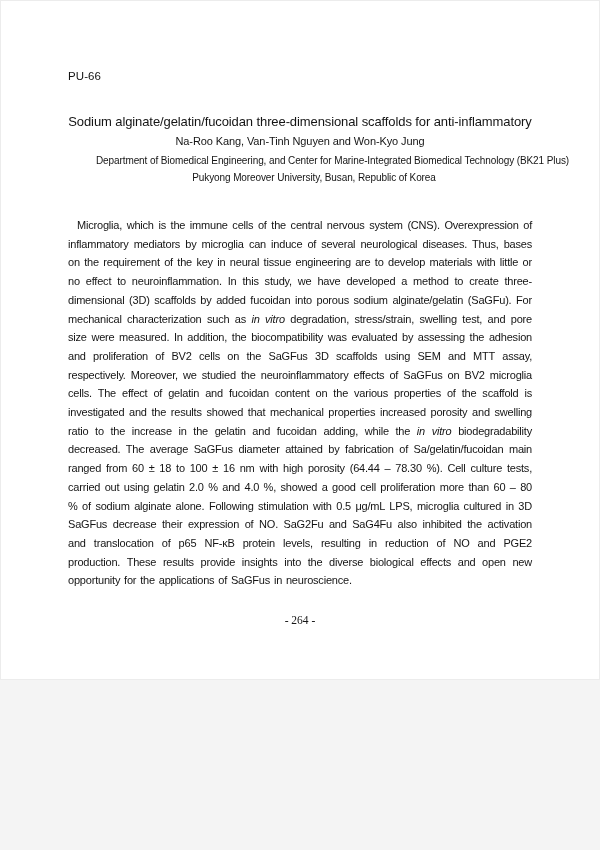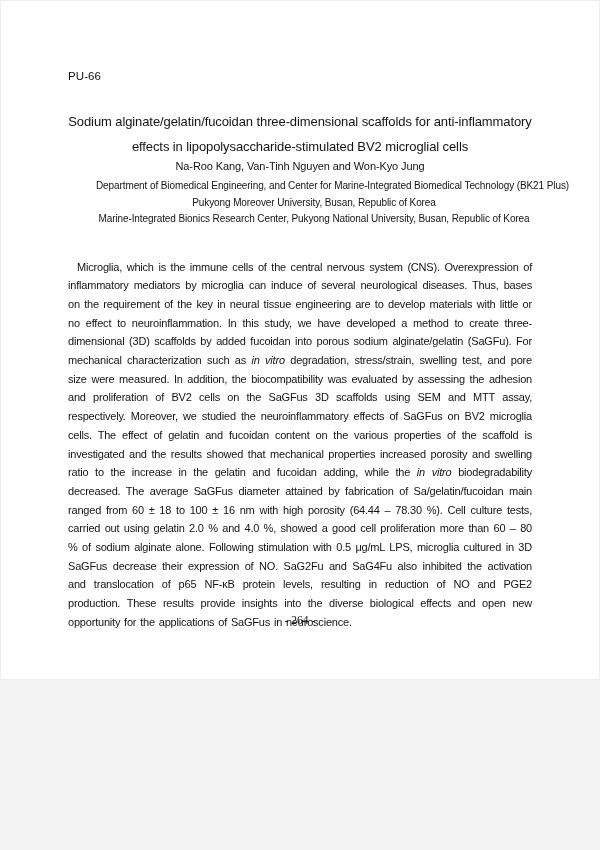"effects in lipopolysaccharide-stimulated" div.title-line { html: <div>effects in lipopolysaccharide-stimulated BV2 microglial cells</div> -> none }
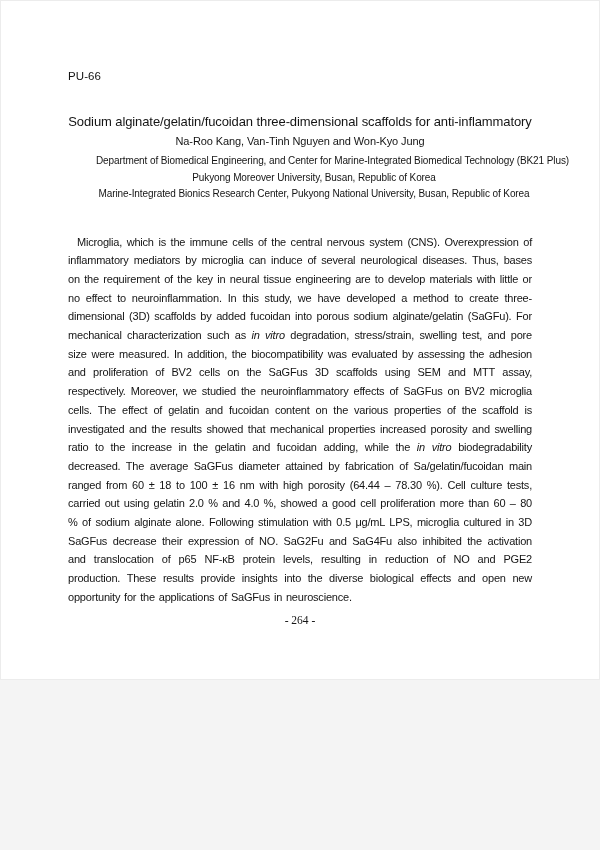"Marine-Integrated Bionics Research" div.affiliation-line { html: <div>Marine-Integrated Bionics Research Center, Pukyong National University, Busan, Republic of Korea</div> -> none }
